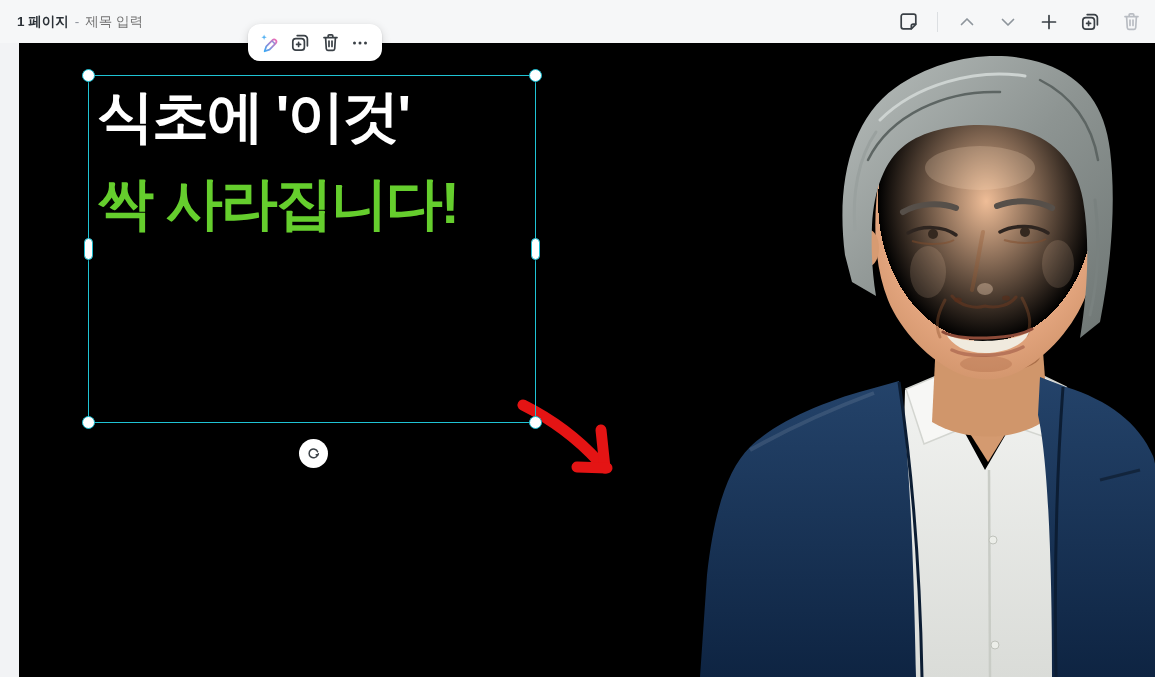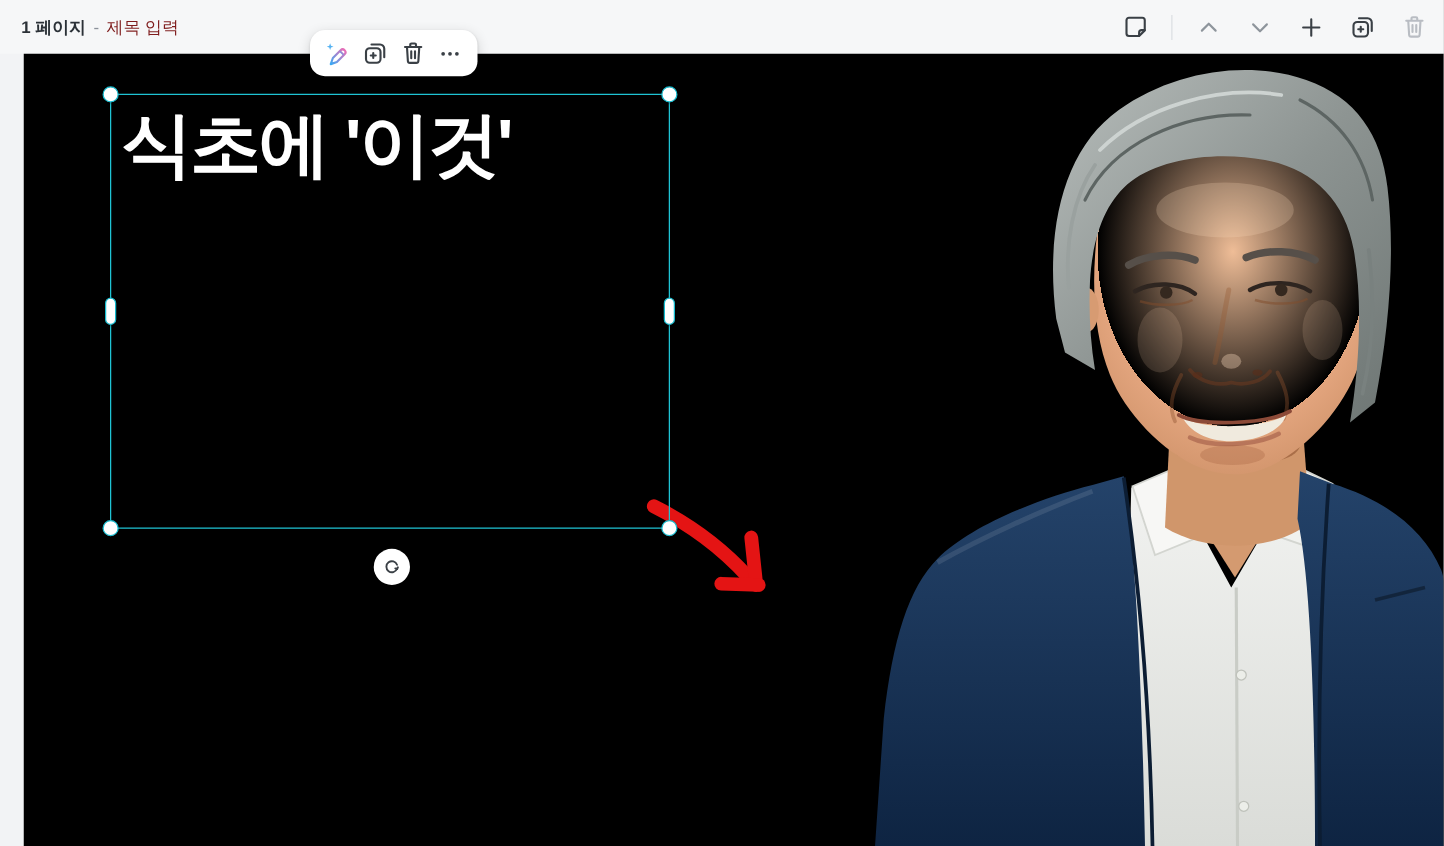"제목 입력" .page-title .placeholder { color: #7f1d1d -> #737373 }
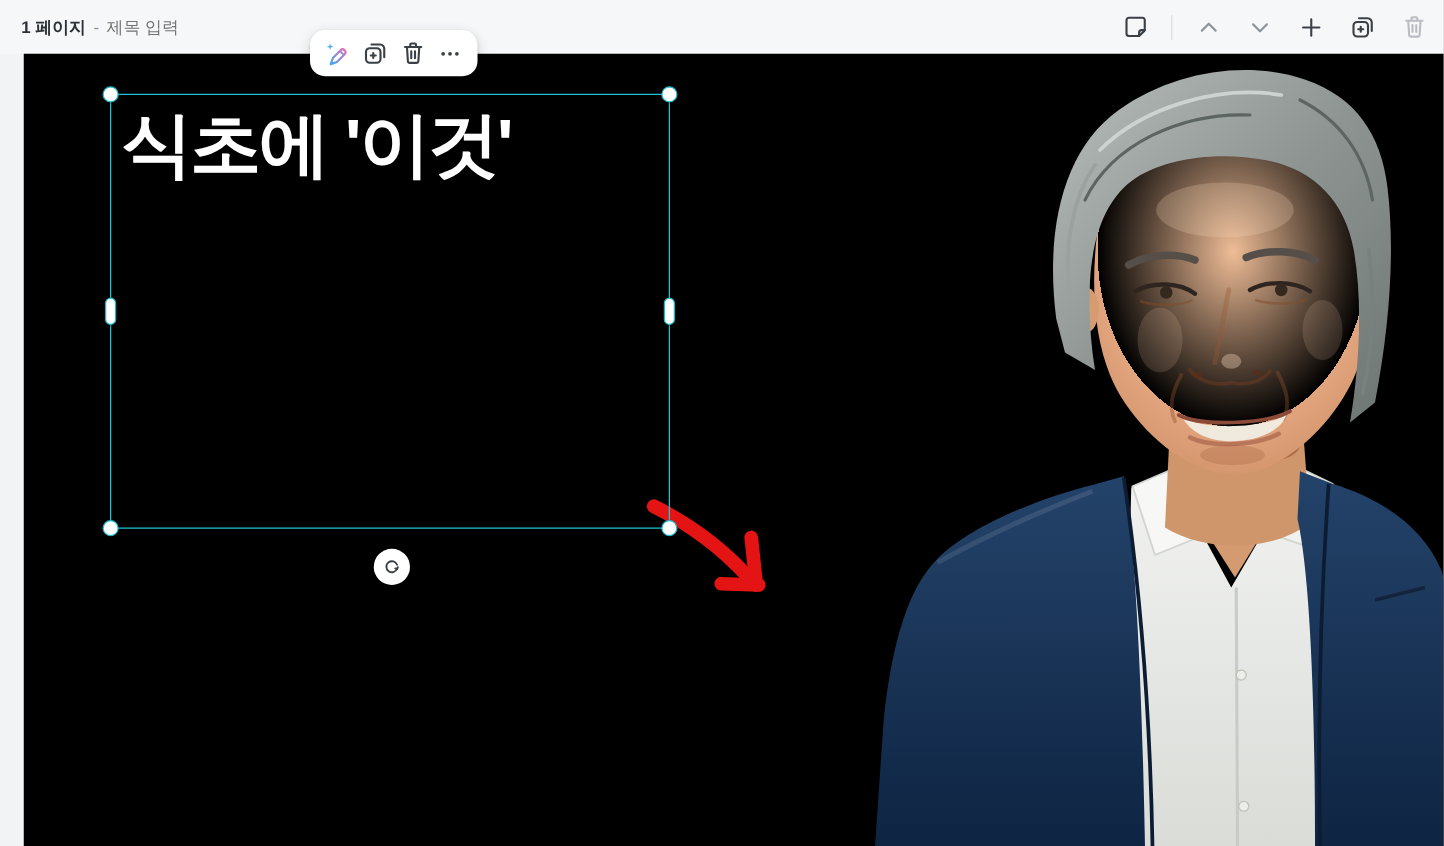"싹 사라집니다!" div.hl-line { html: none -> <div>싹 사라집니다!</div> }
